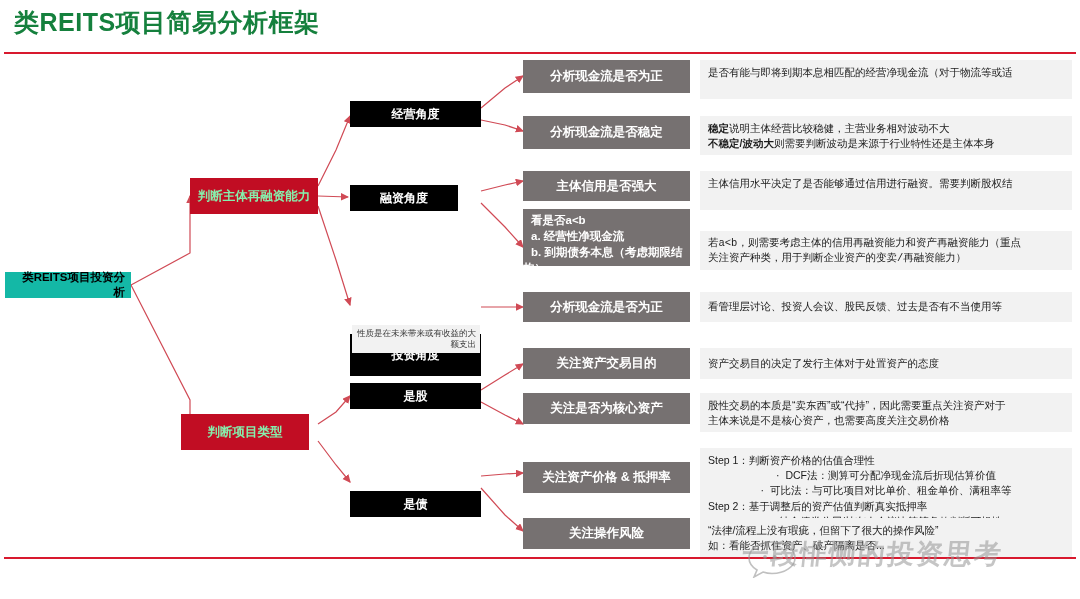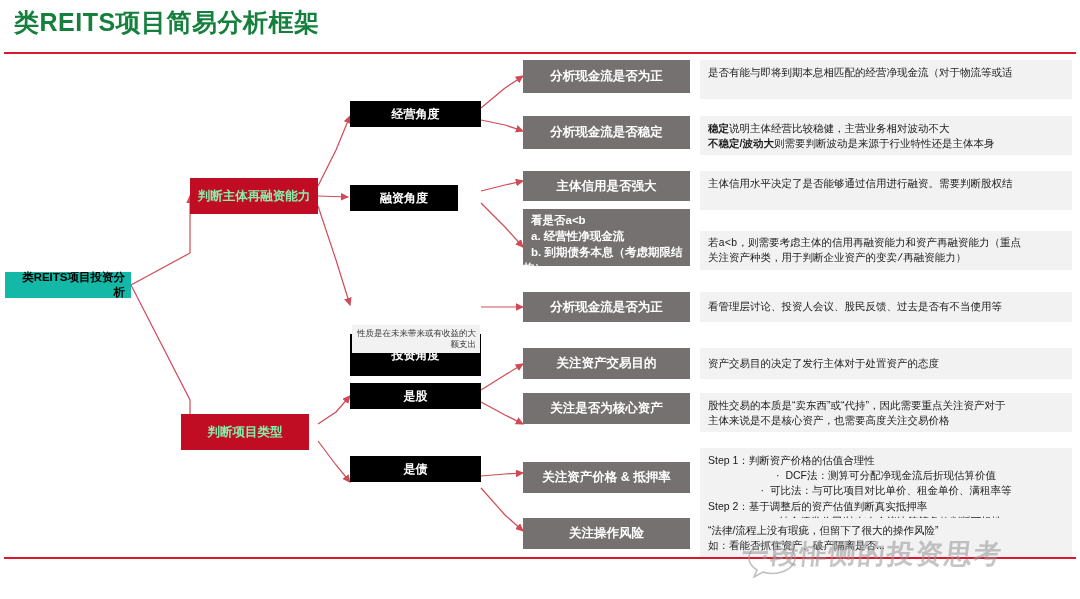"是债" div.node { top: 456px -> 491px }
